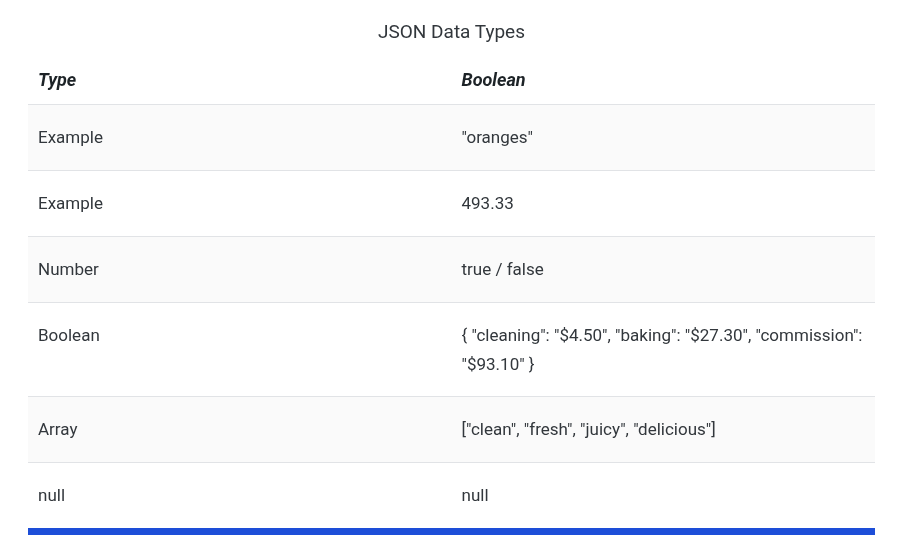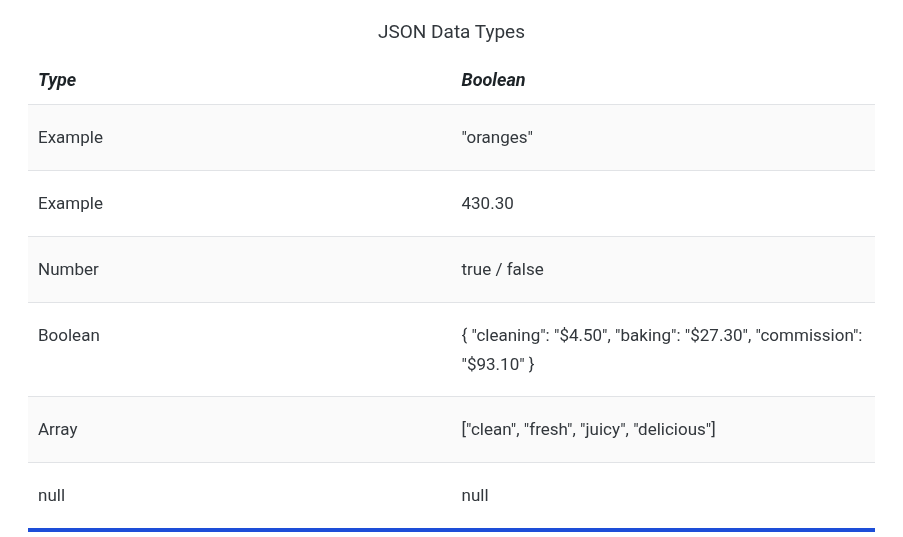"430.30" td { text: 430.30 -> 493.33 }
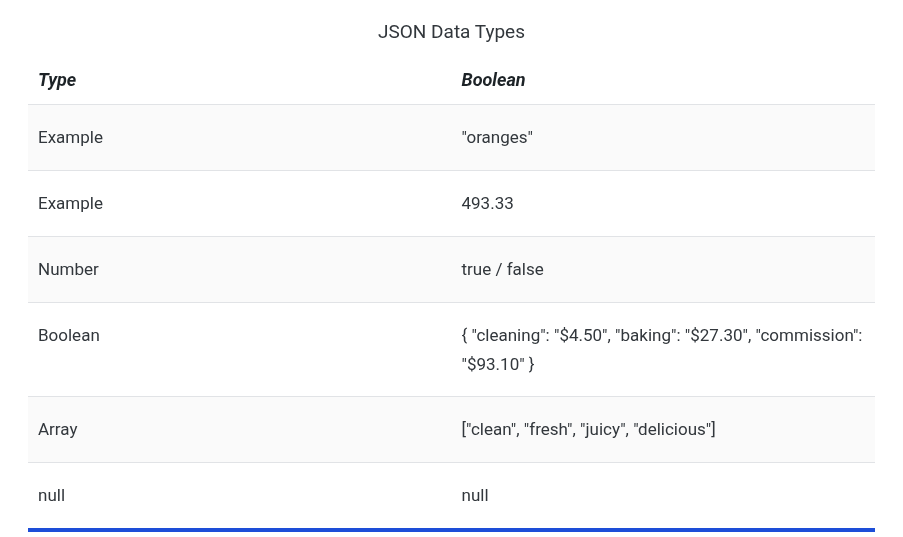"null" tbody tr:last-child { border-bottom: 4px solid #1d4ed8 -> 7px solid #1d4ed8 }
